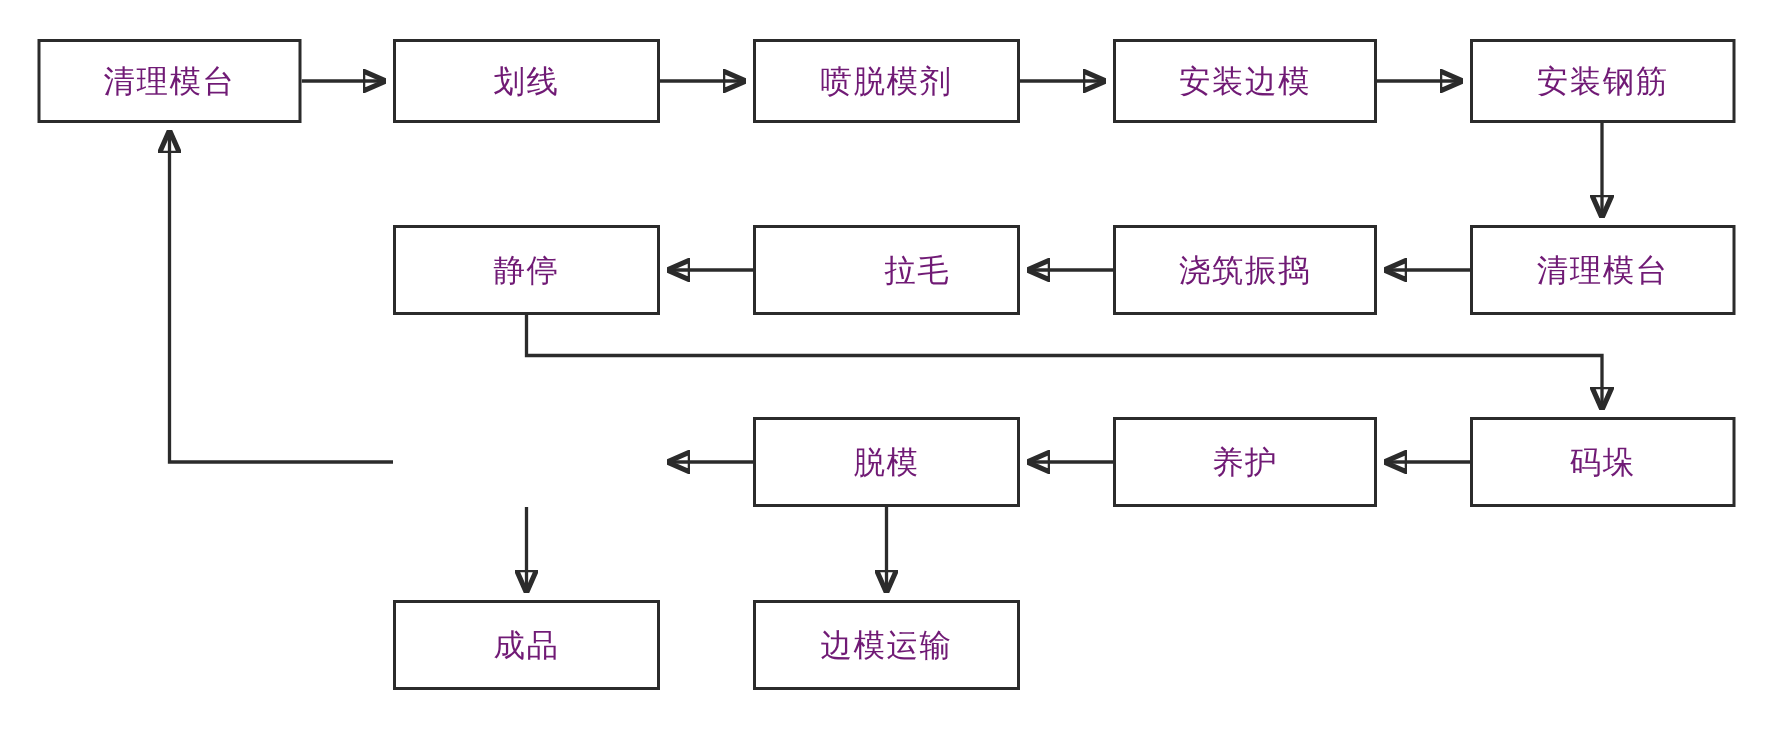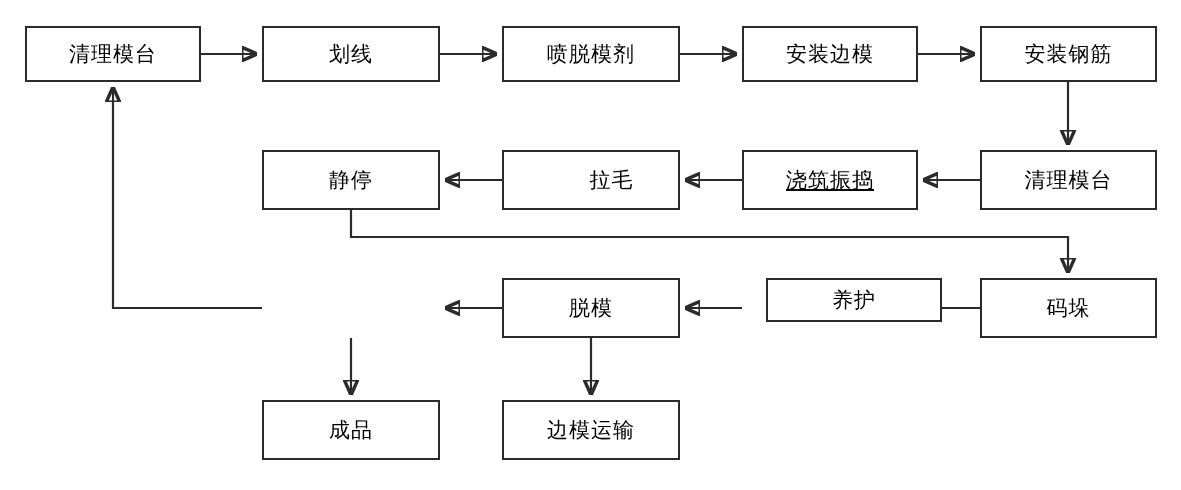"清理模台" .node { color: #000000 -> #701a75 }
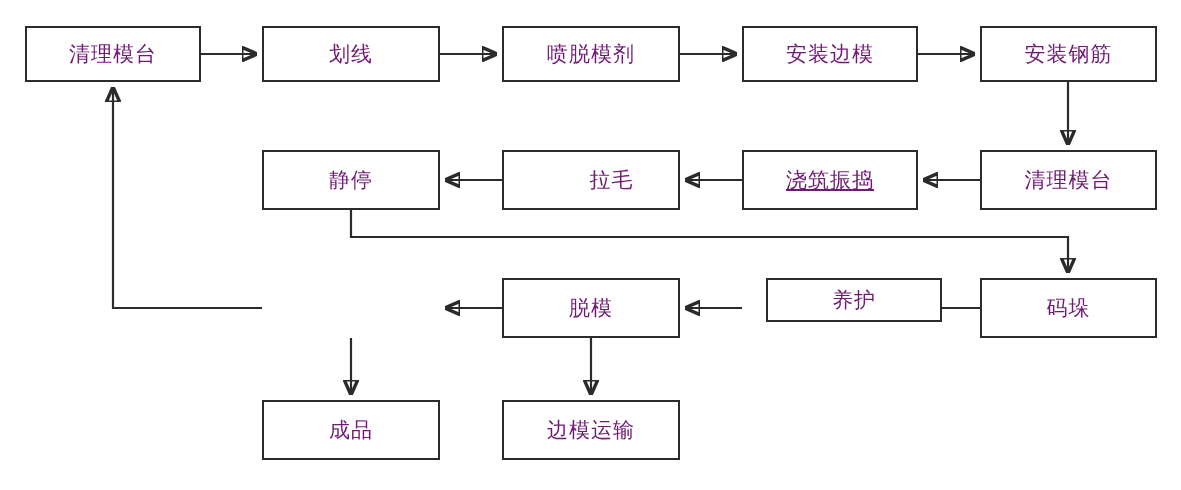"浇筑振捣" div.node { text-decoration: underline -> none }
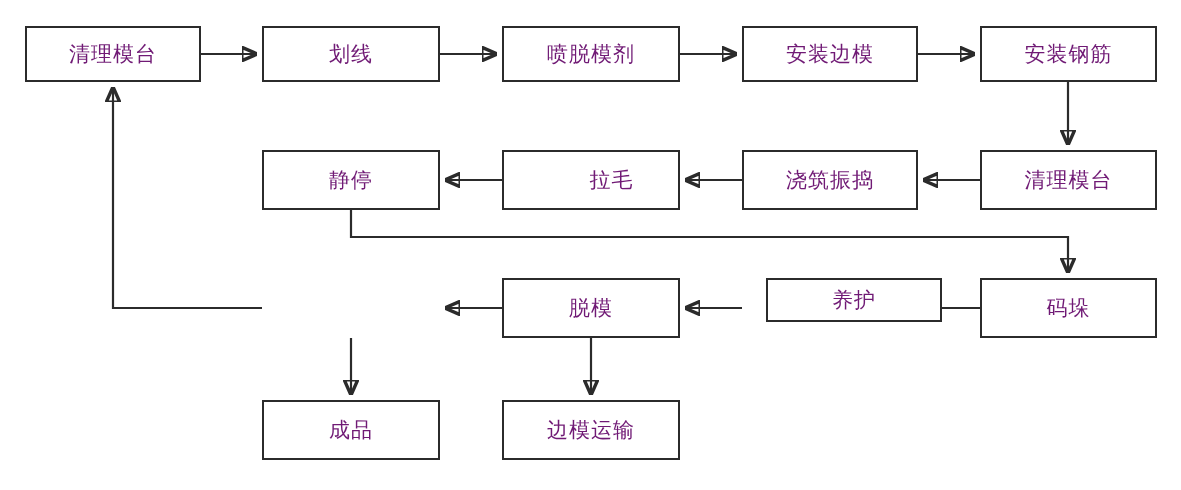"养护" div.node { height: 44px -> 60px; left: 766px -> 742px }
